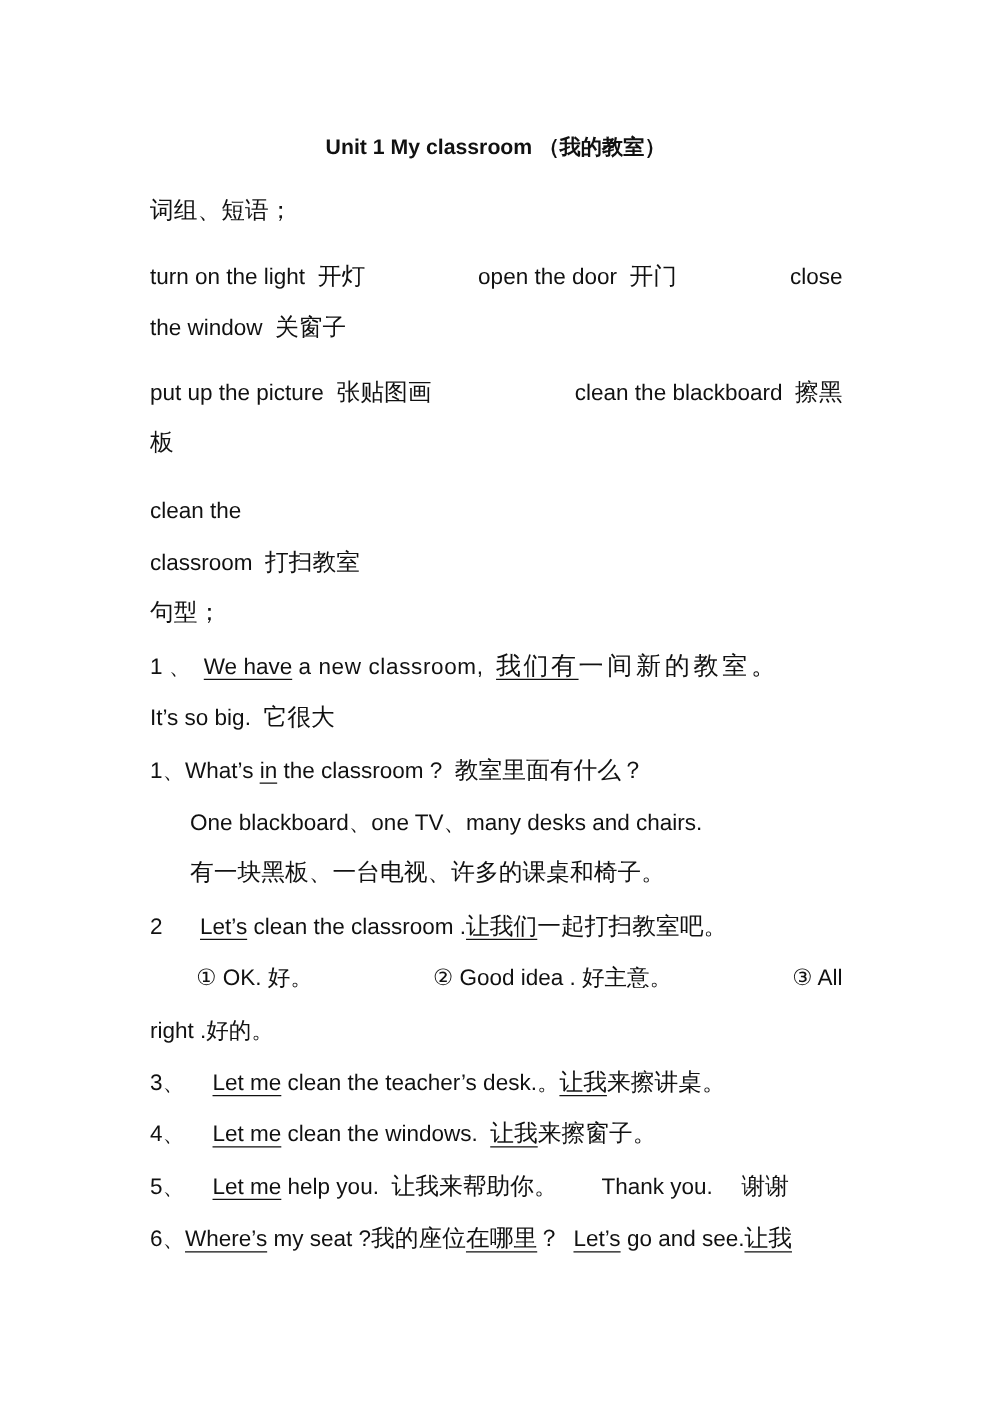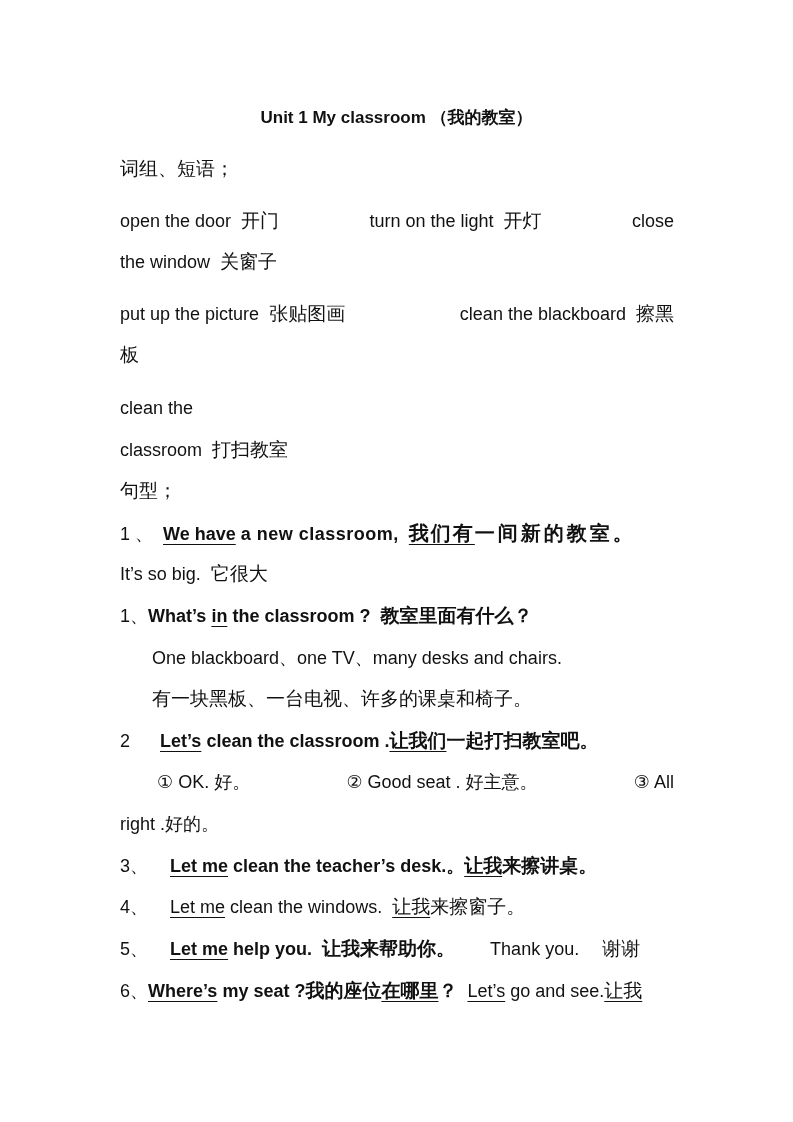"open the door 开门" span { order: before "turn on the light 开灯" -> after "turn on the light 开灯" }
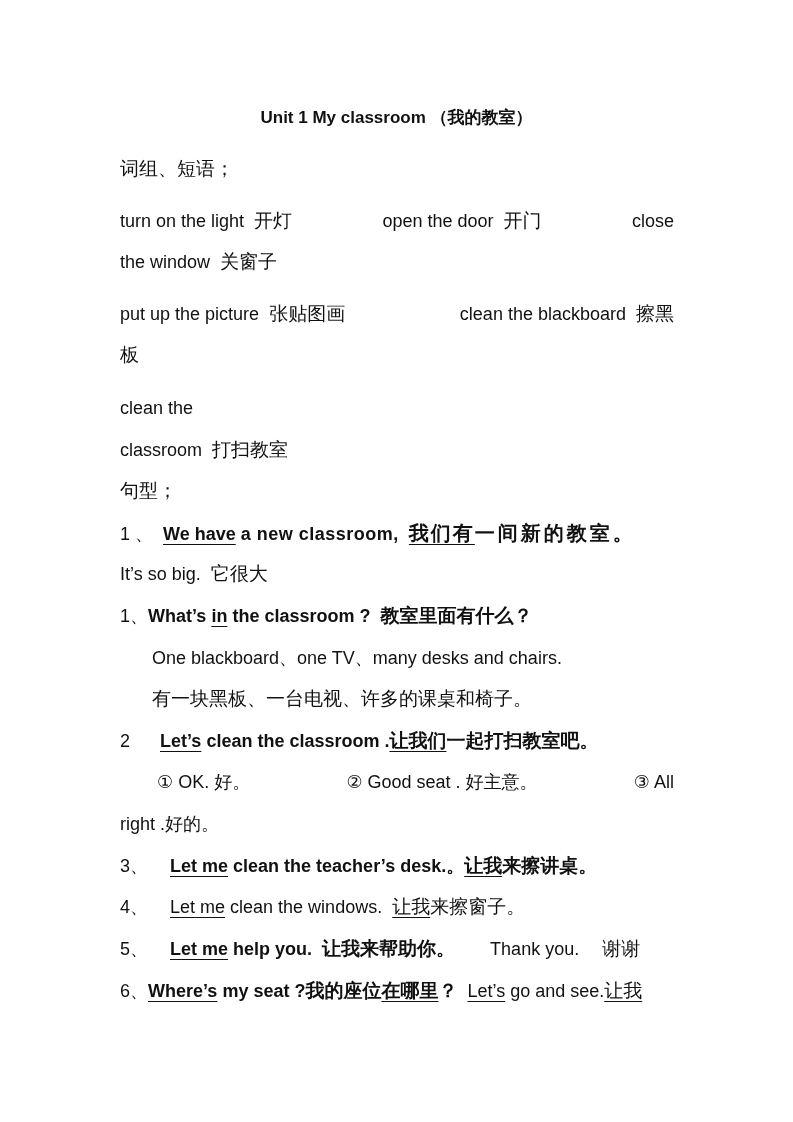"We have" .b { font-weight: bold -> normal }
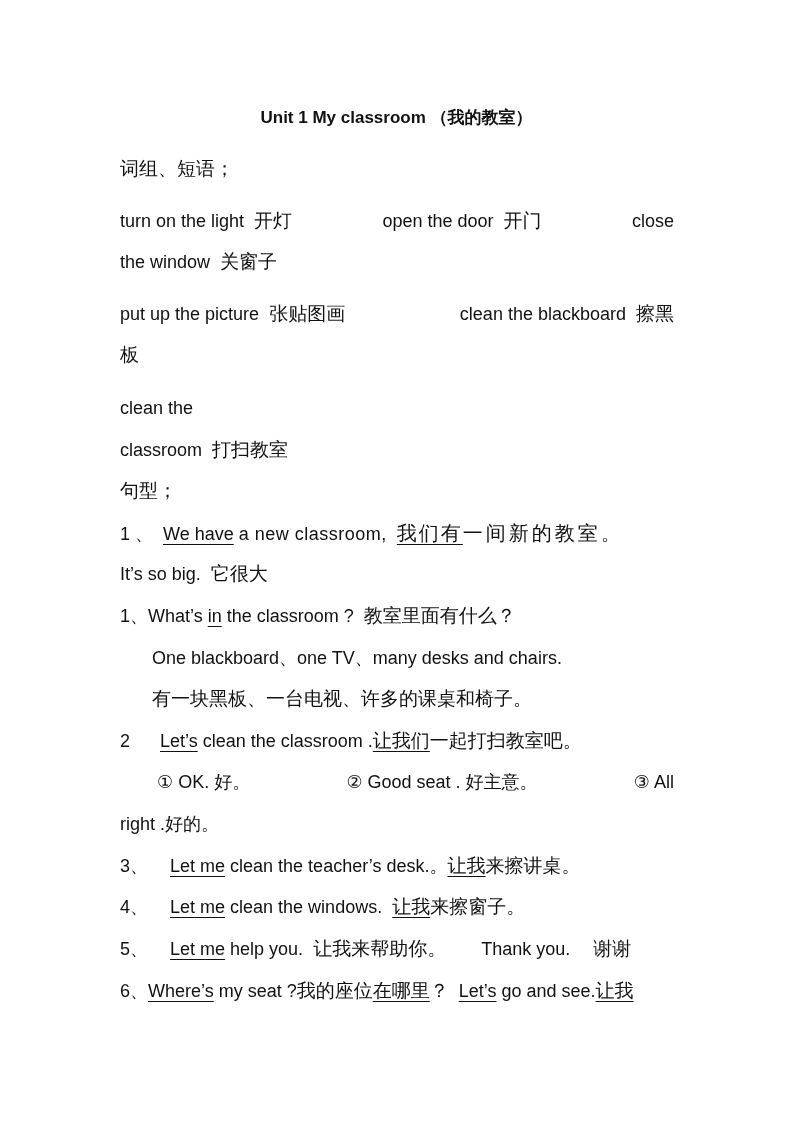"② Good seat . 好主意。" span { text: seat -> idea }
